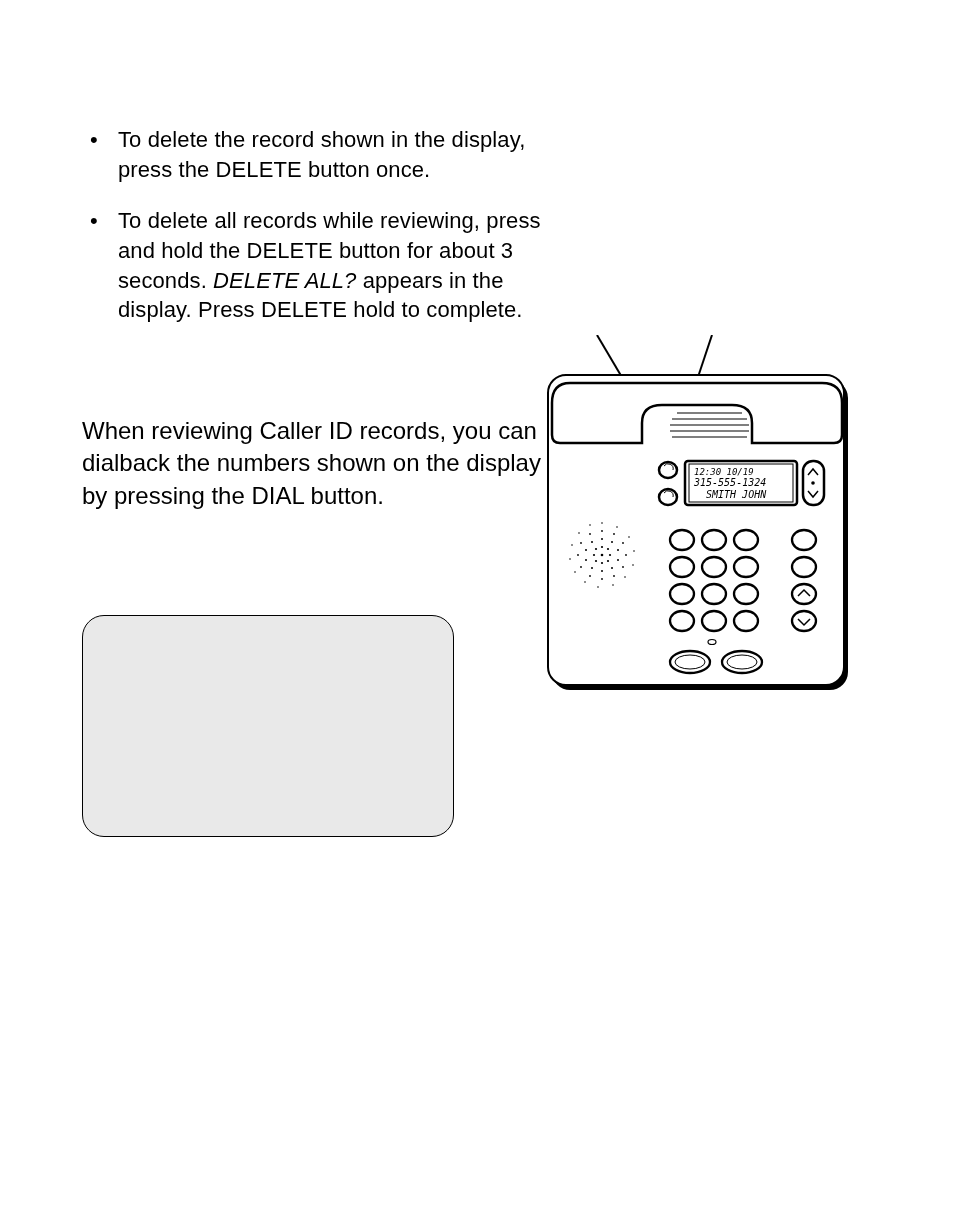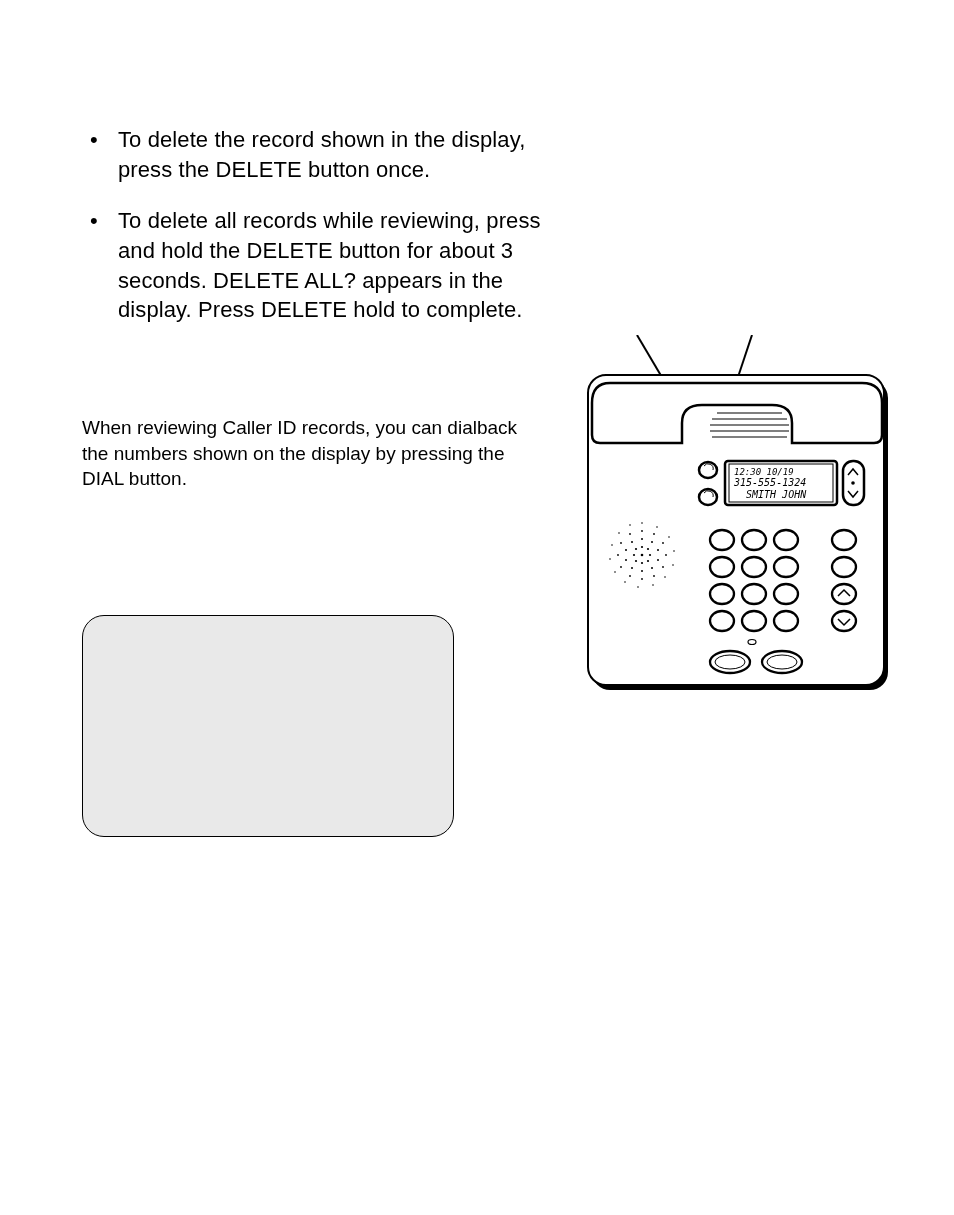"DELETE ALL?" .italic { font-style: none -> italic }
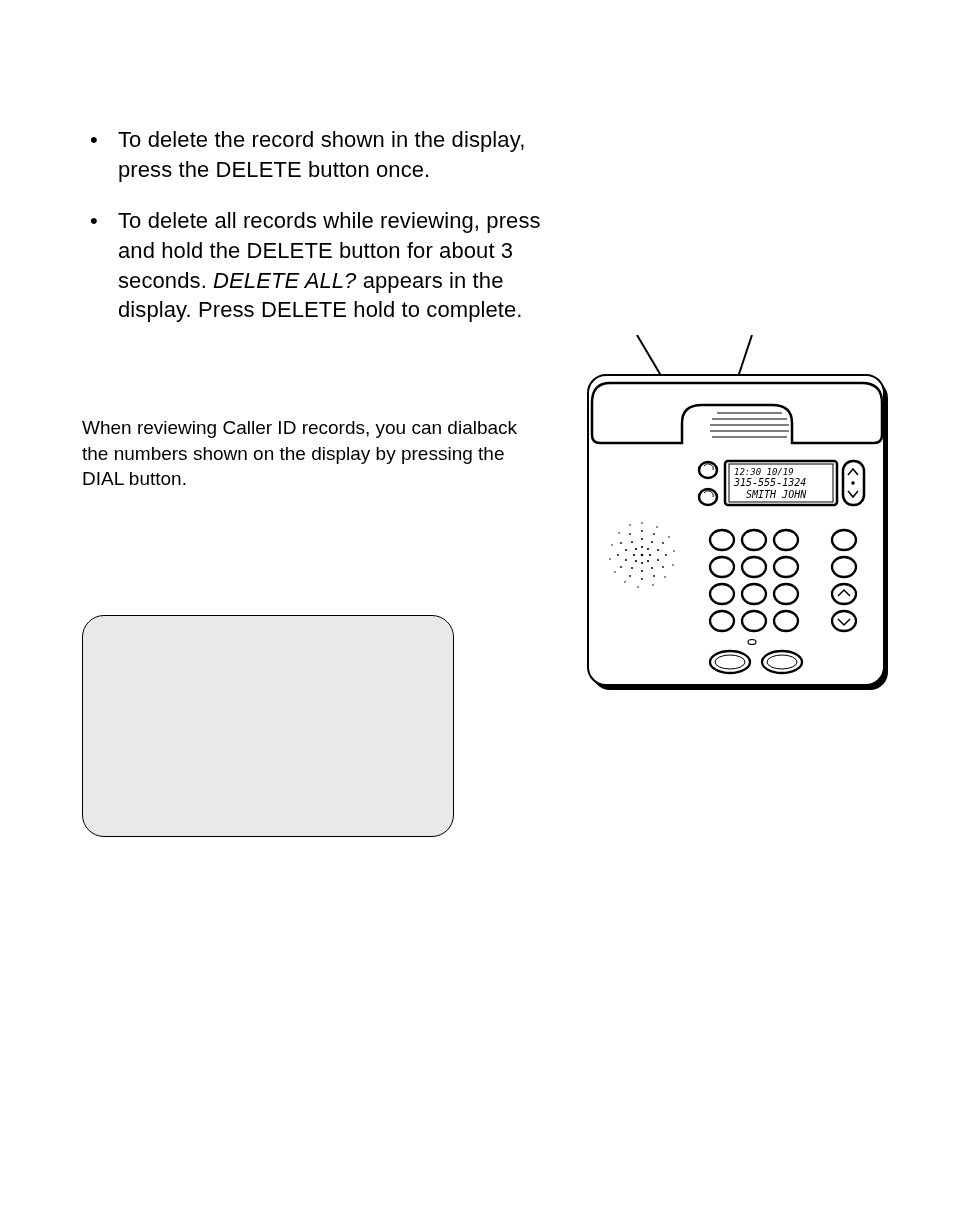"When reviewing Caller ID records," .section2 { font-size: 19px -> 24px }
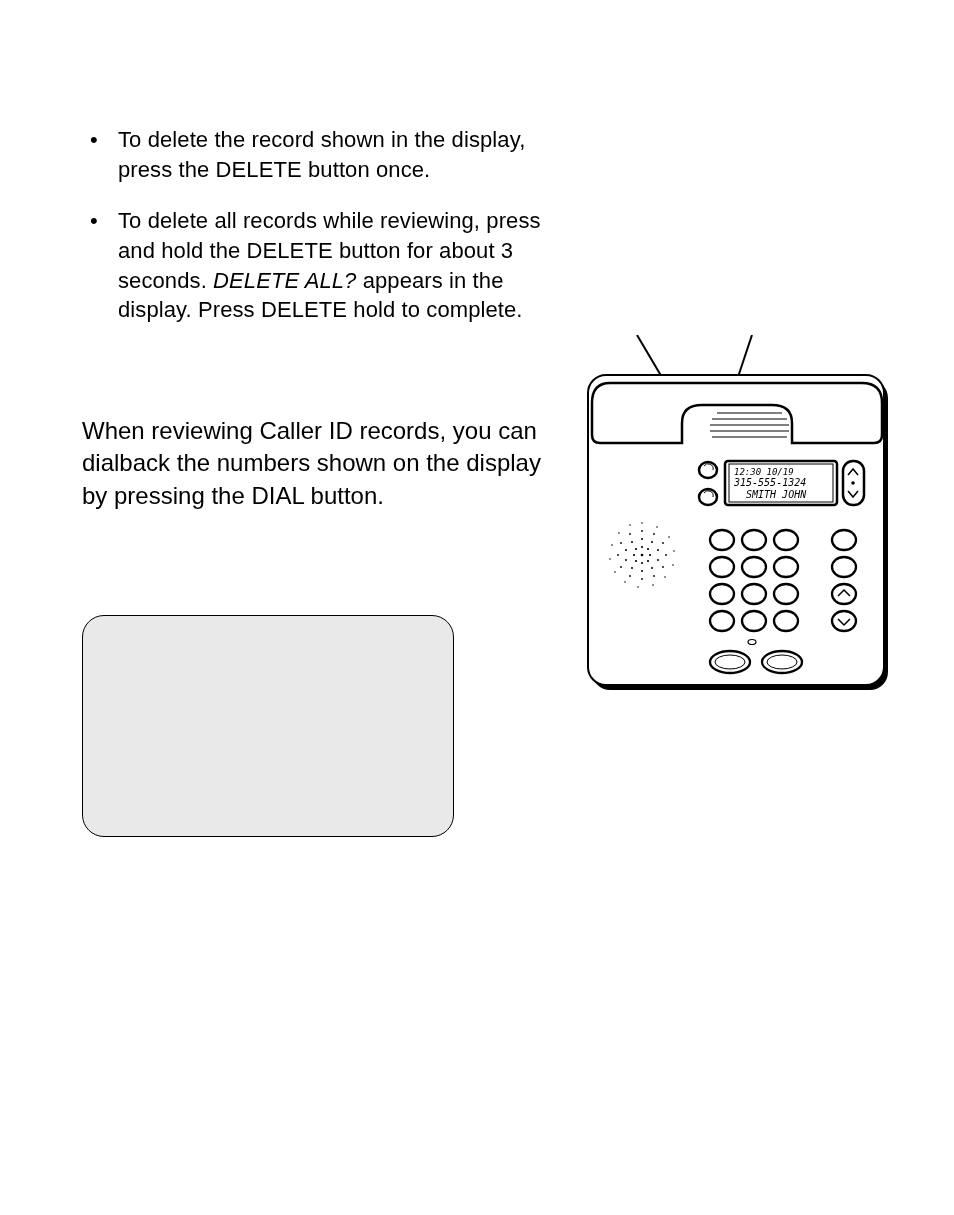"12:30 10/19" .device-wrap { left: 582px -> 542px }
